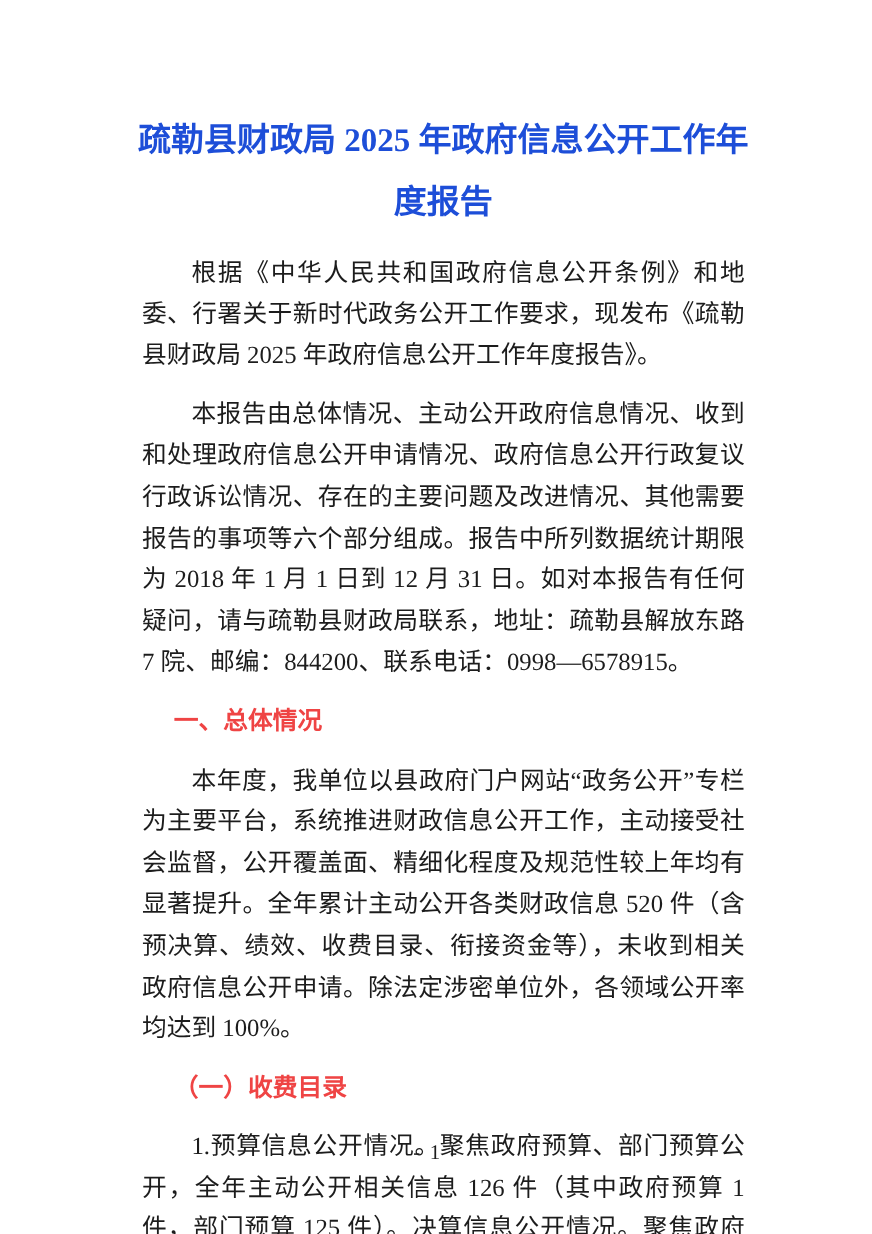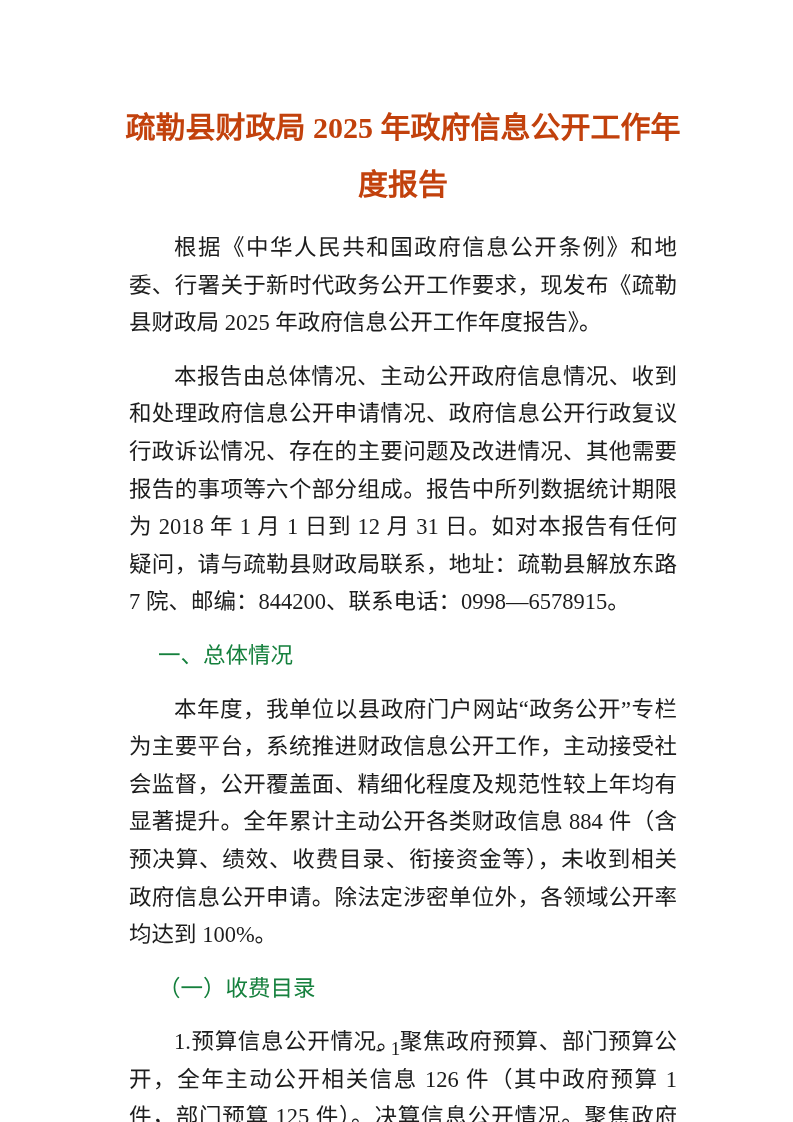"疏勒县财政局 2025 年政府信息公开工作年度报告" .doc-title { color: #c2410c -> #1d4ed8 }
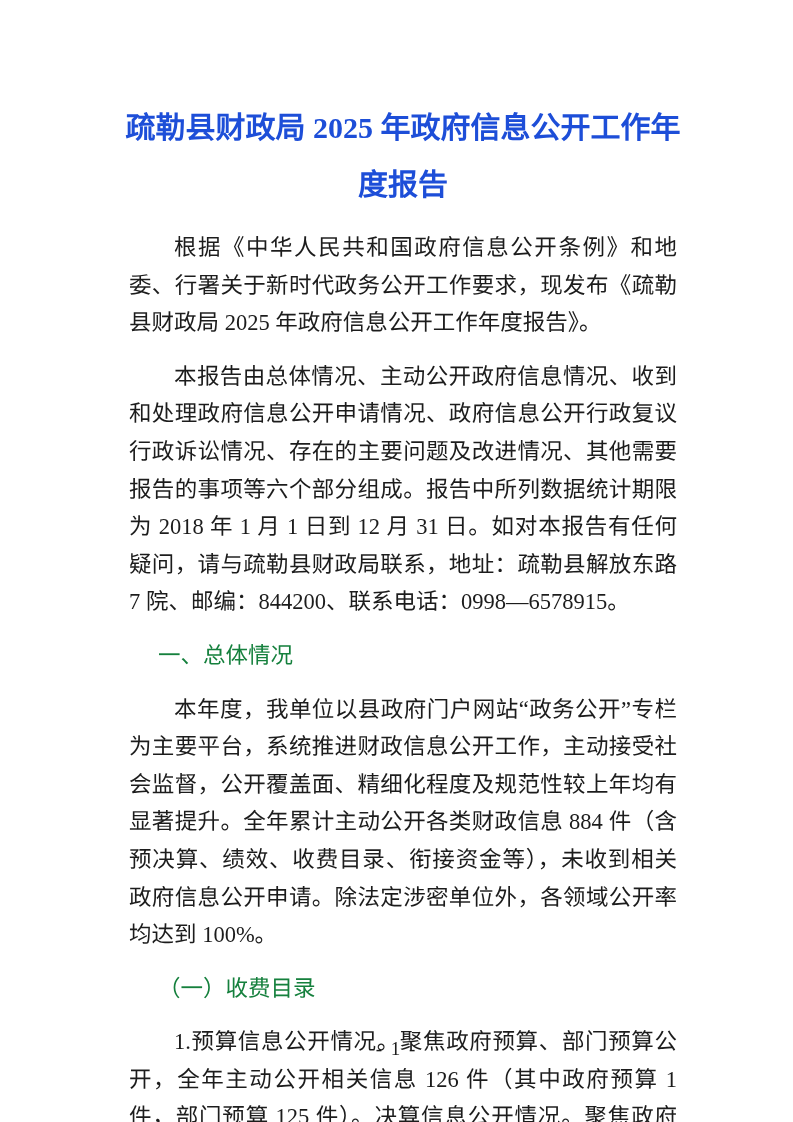"一、总体情况" .heading { color: #15803d -> #ef4444; font-weight: normal -> bold }
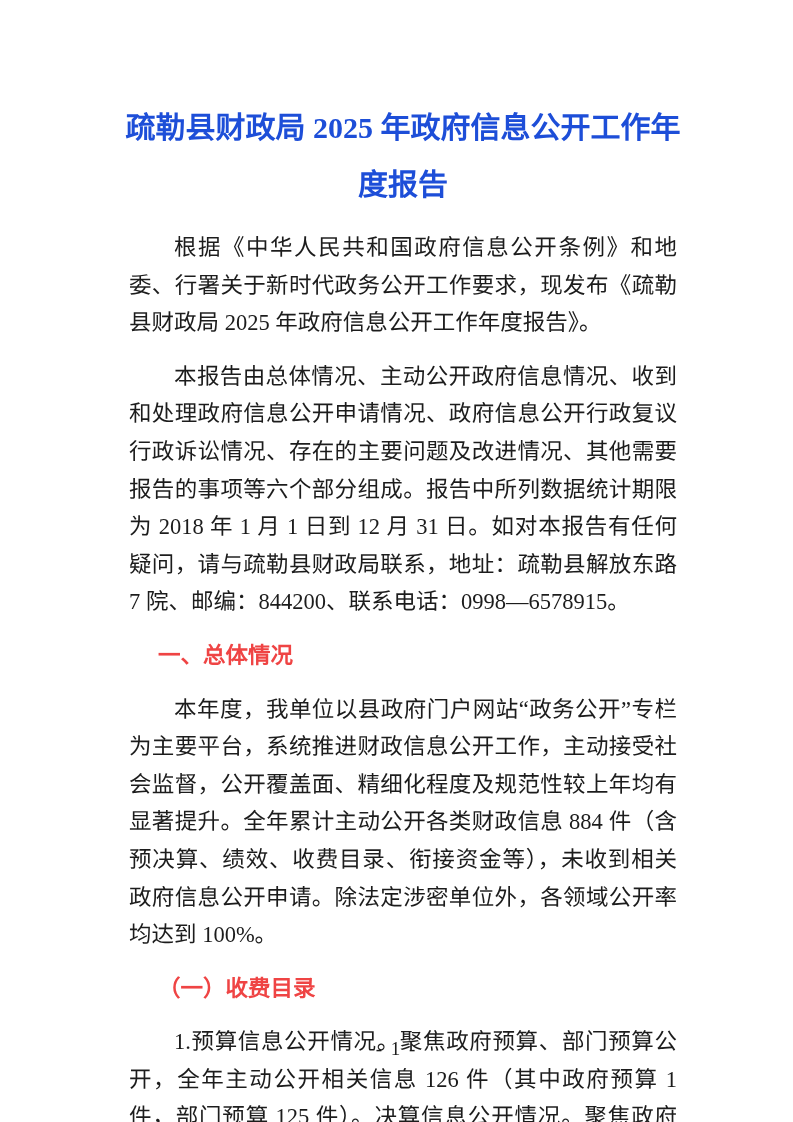"本年度，我单位以县政府门户网站“政务公开”专栏为主要平台，系统推进财政信息公开工" p.para { text: 884 -> 520 }
